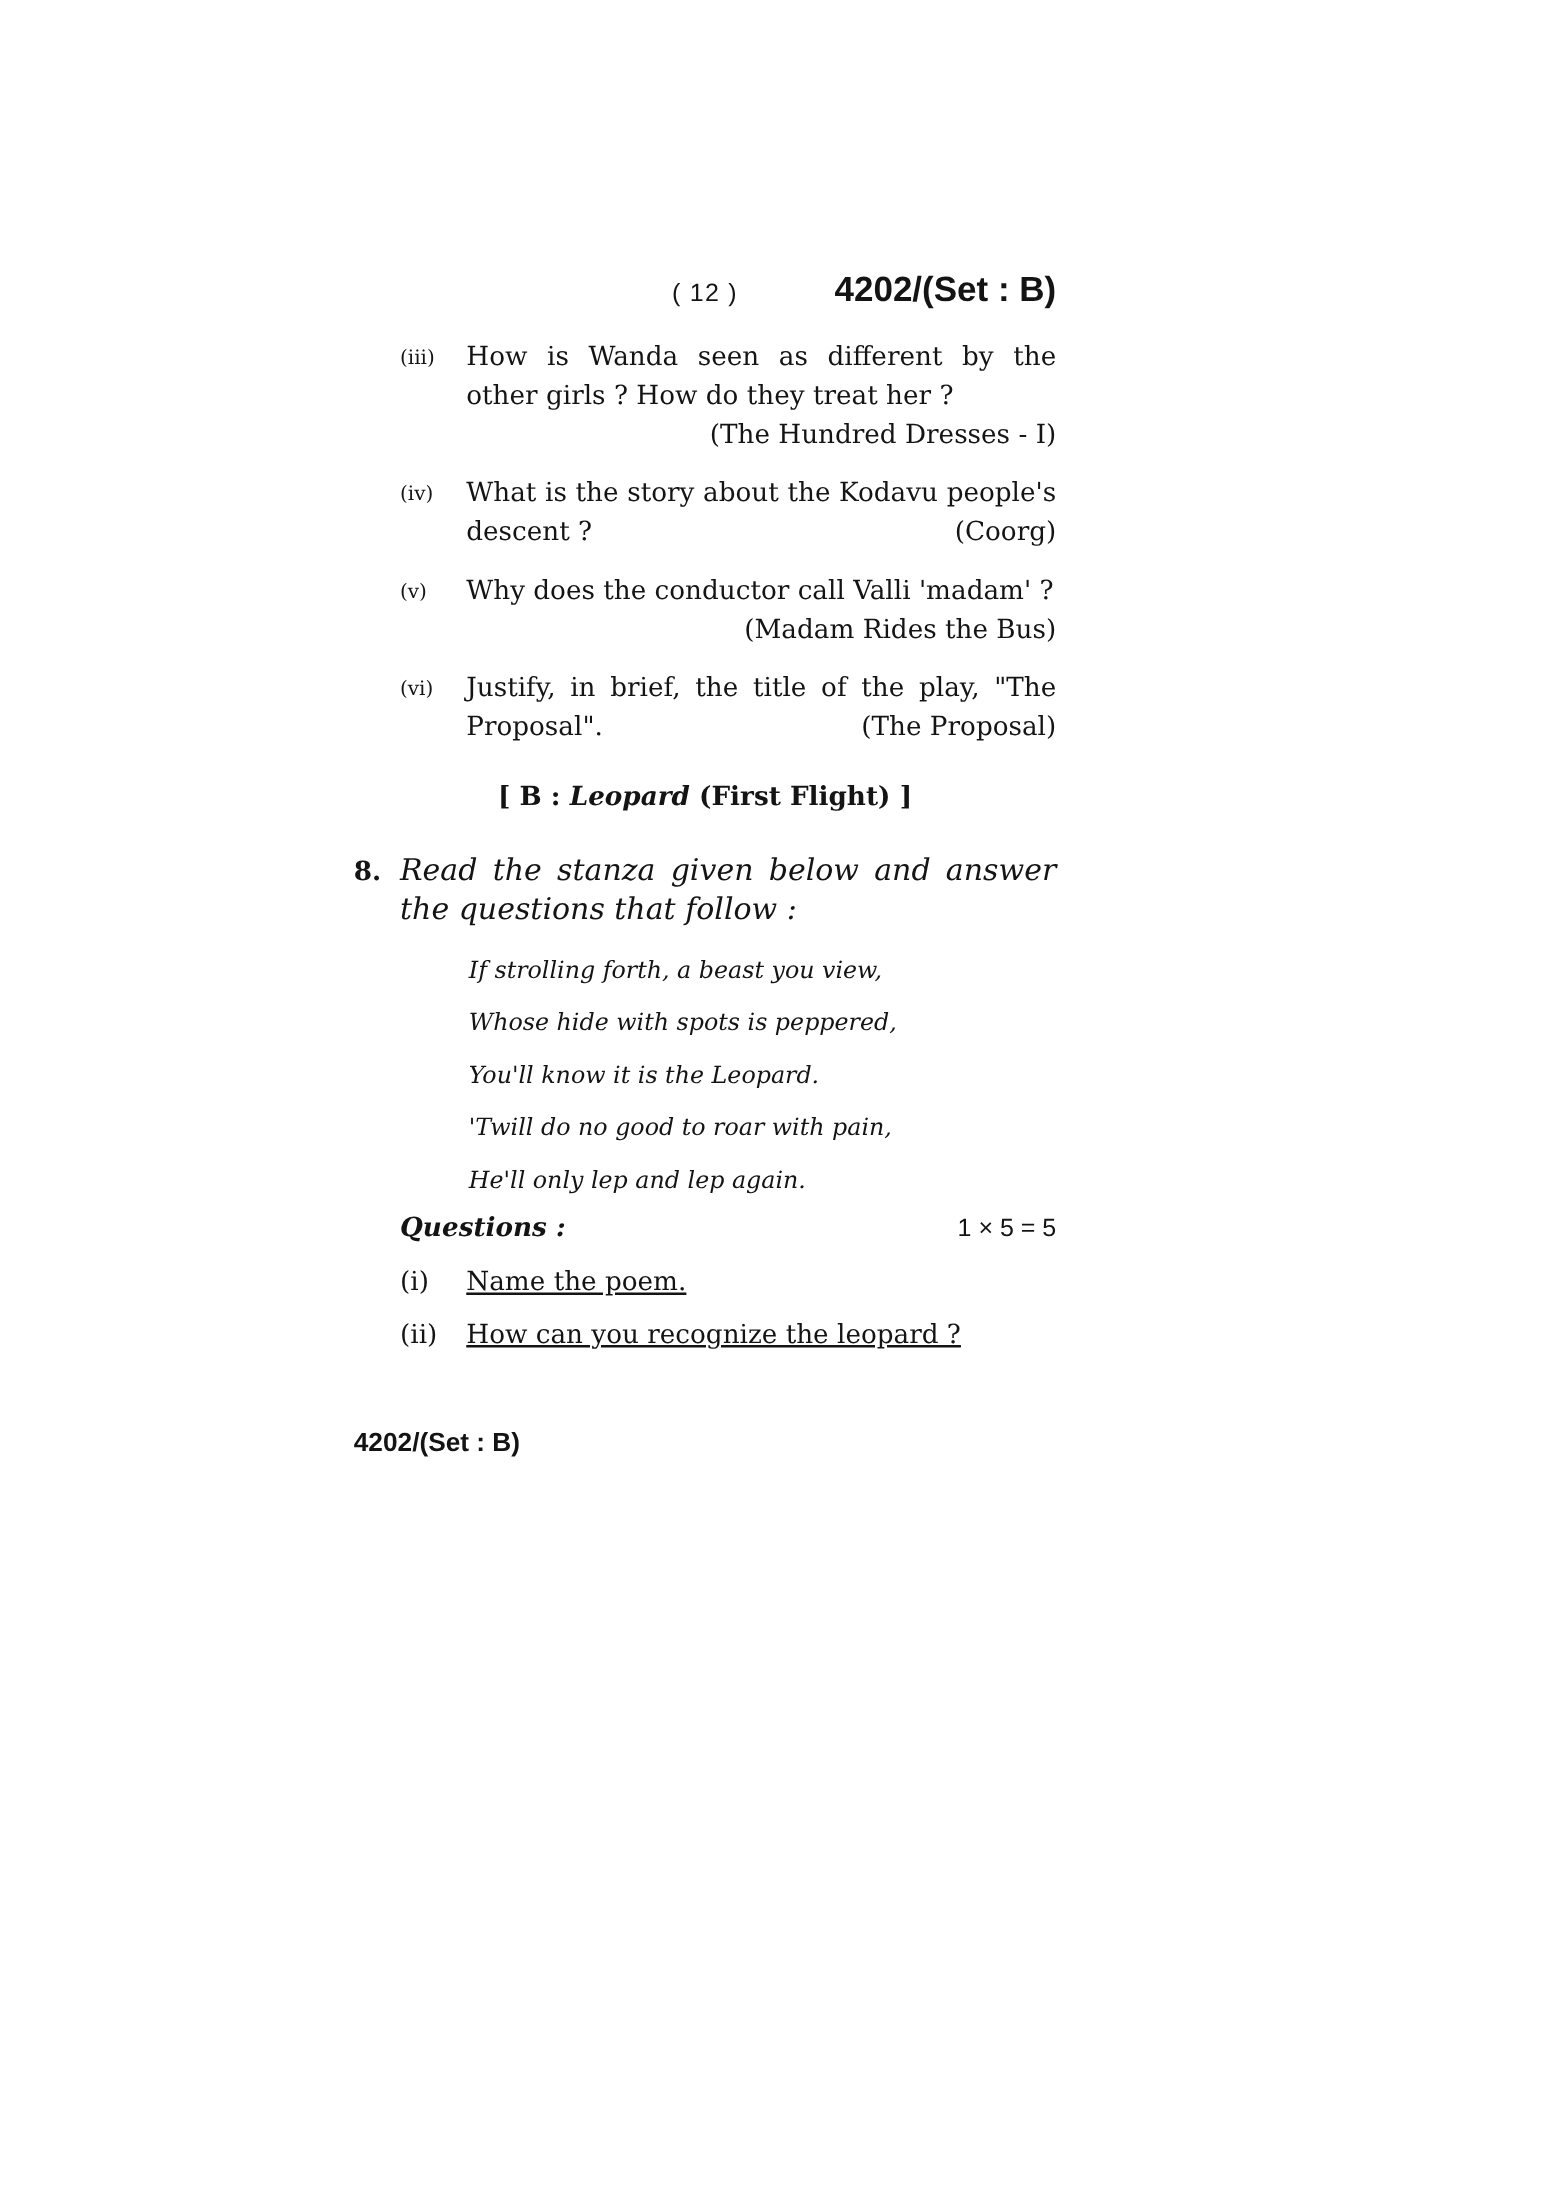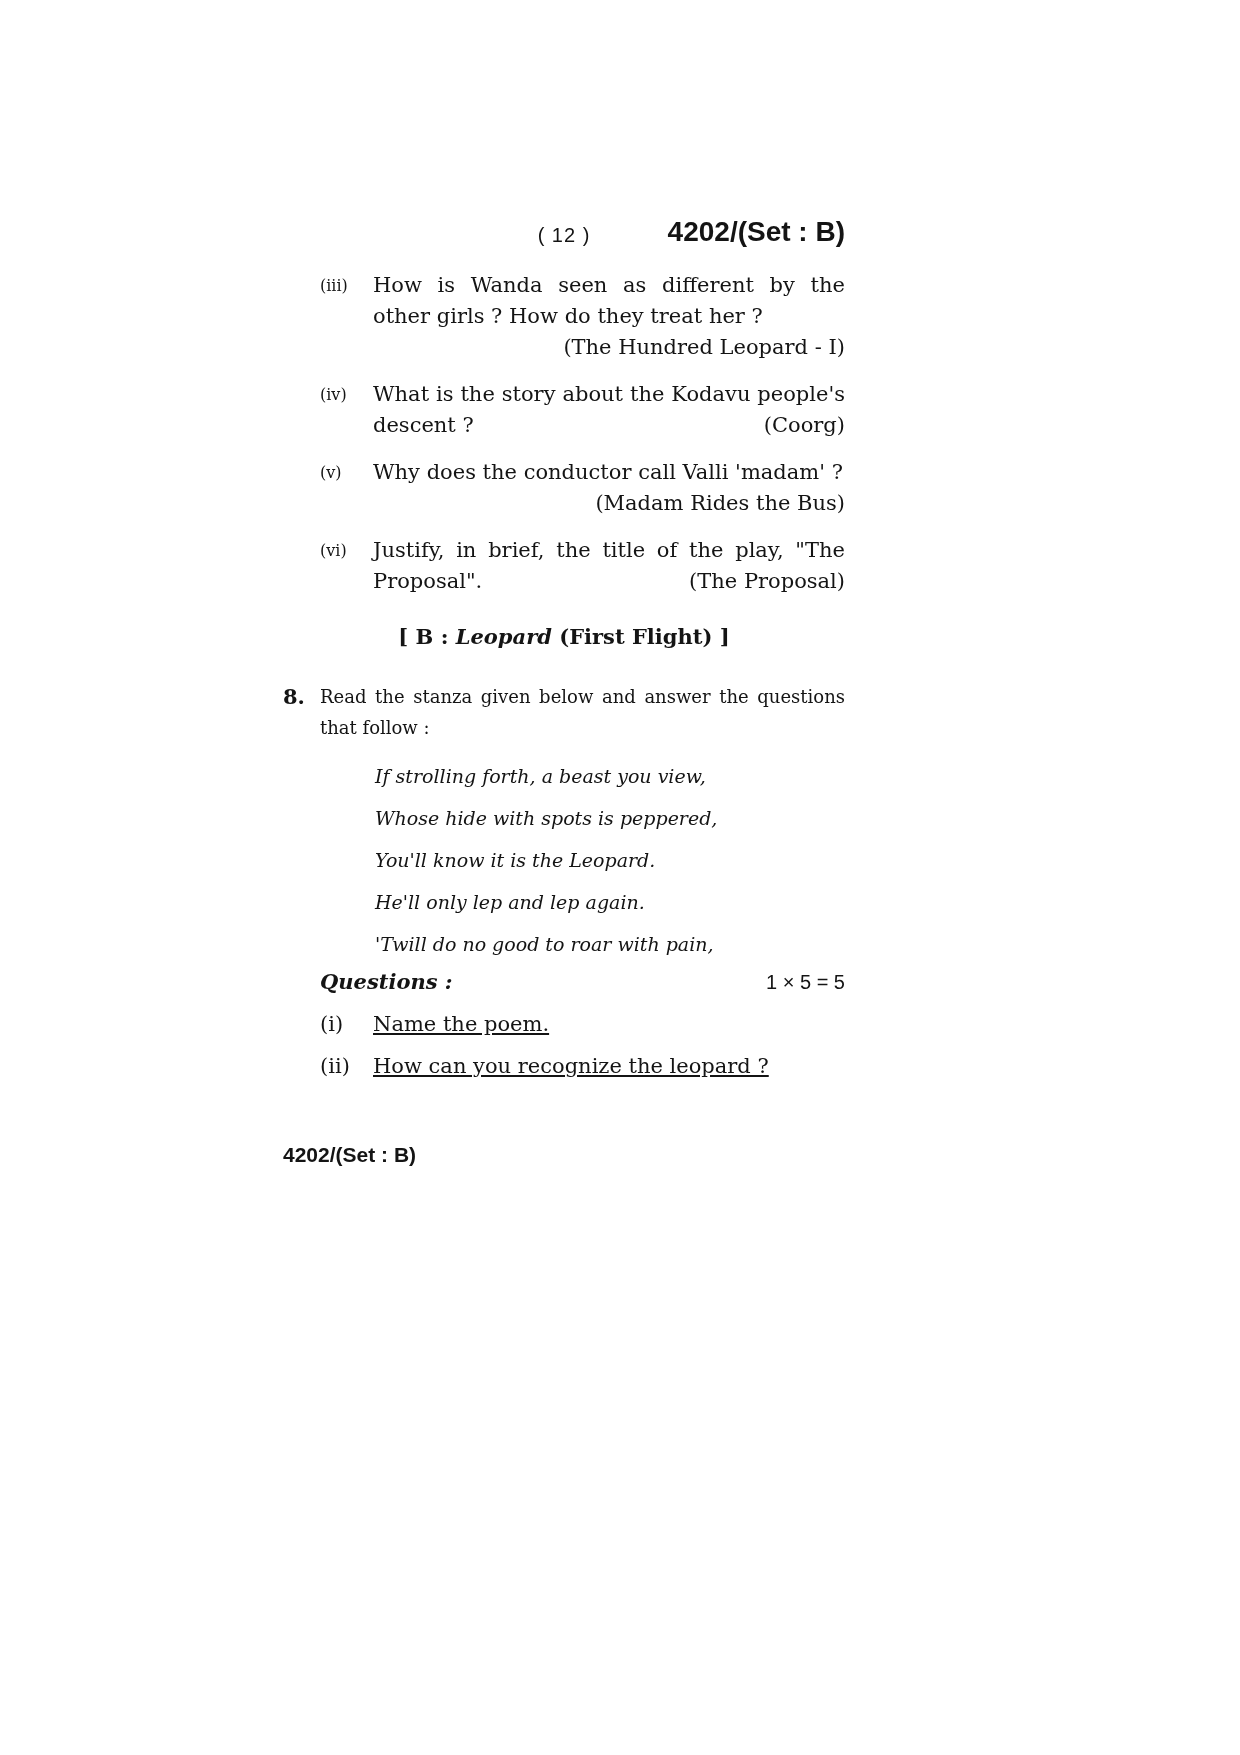"(The Hundred Leopard - I)" span.q-source { text: Leopard -> Dresses }
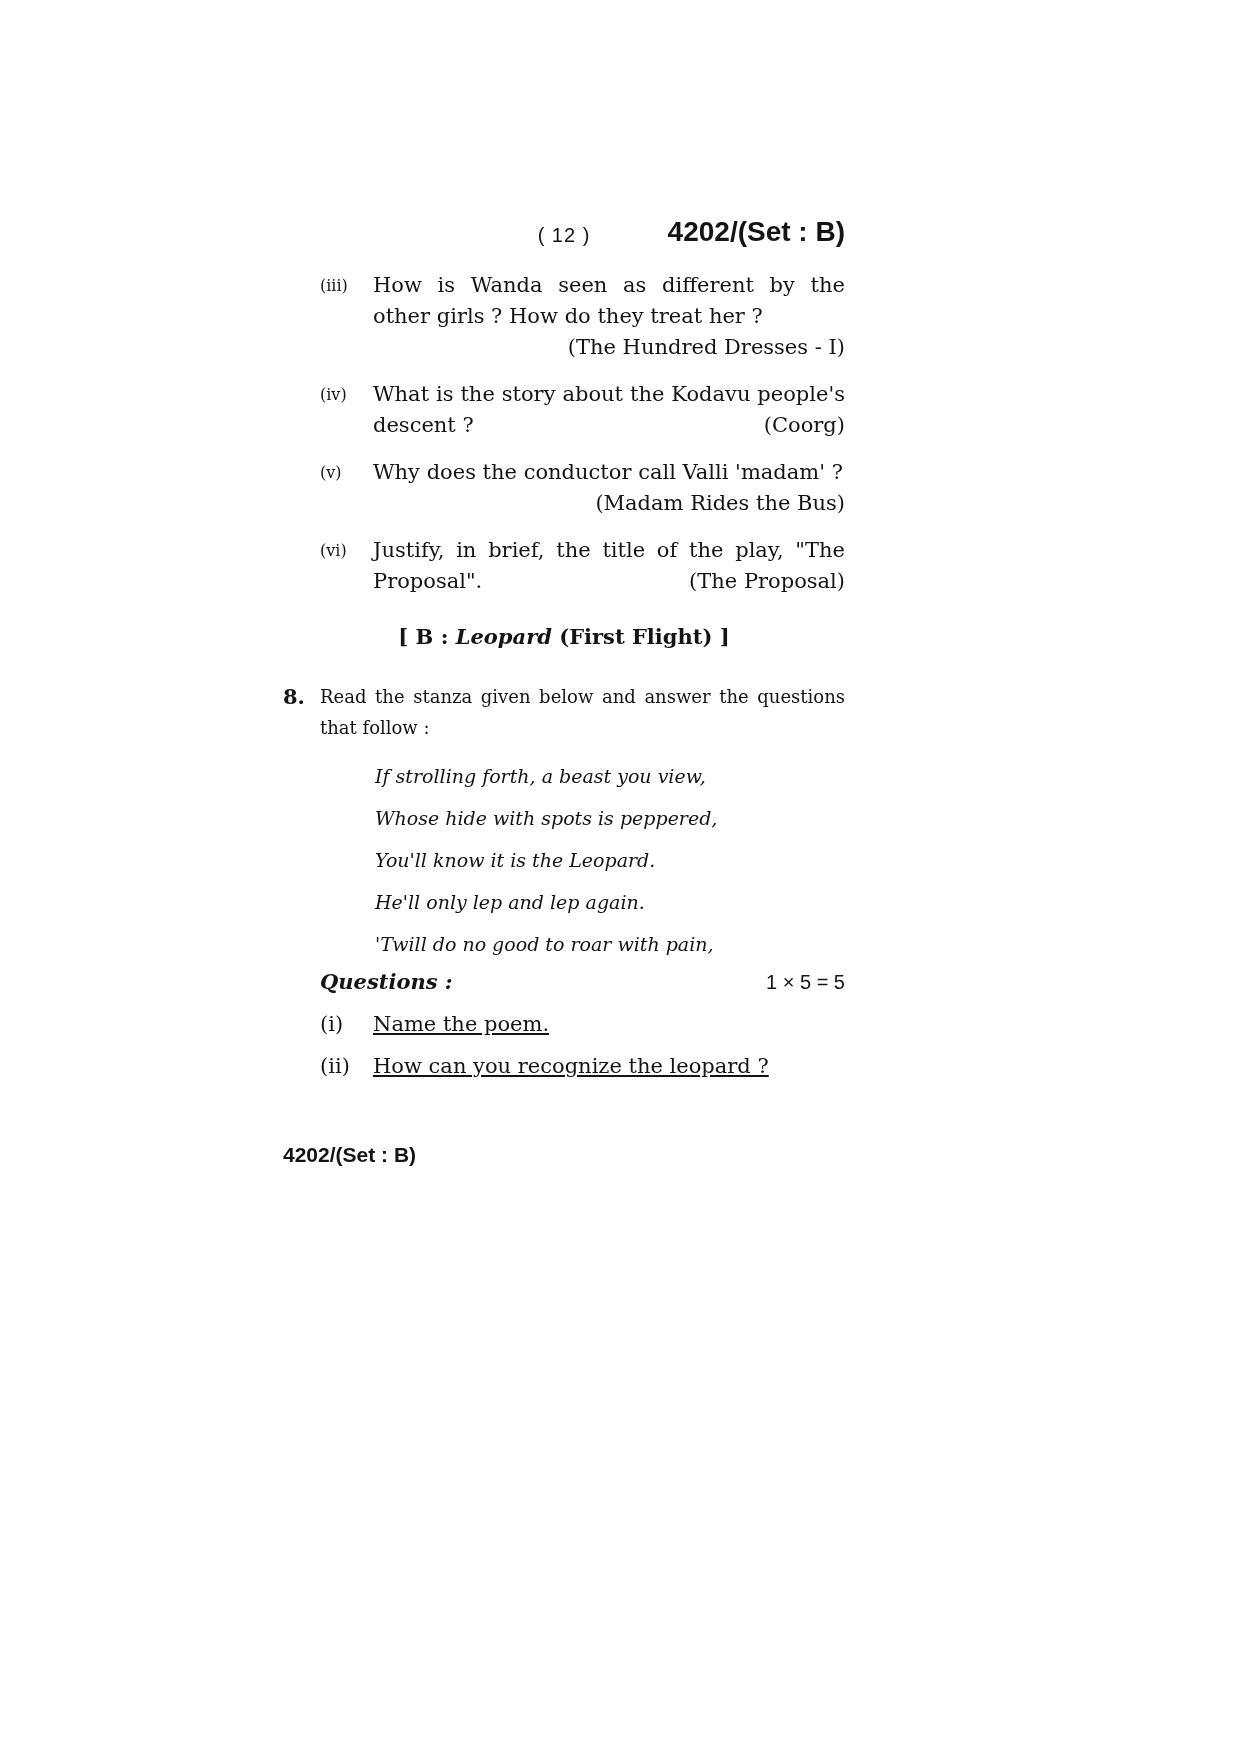"Read the stanza given below" .q8-body { font-size: 18px -> 24px; font-style: none -> italic }
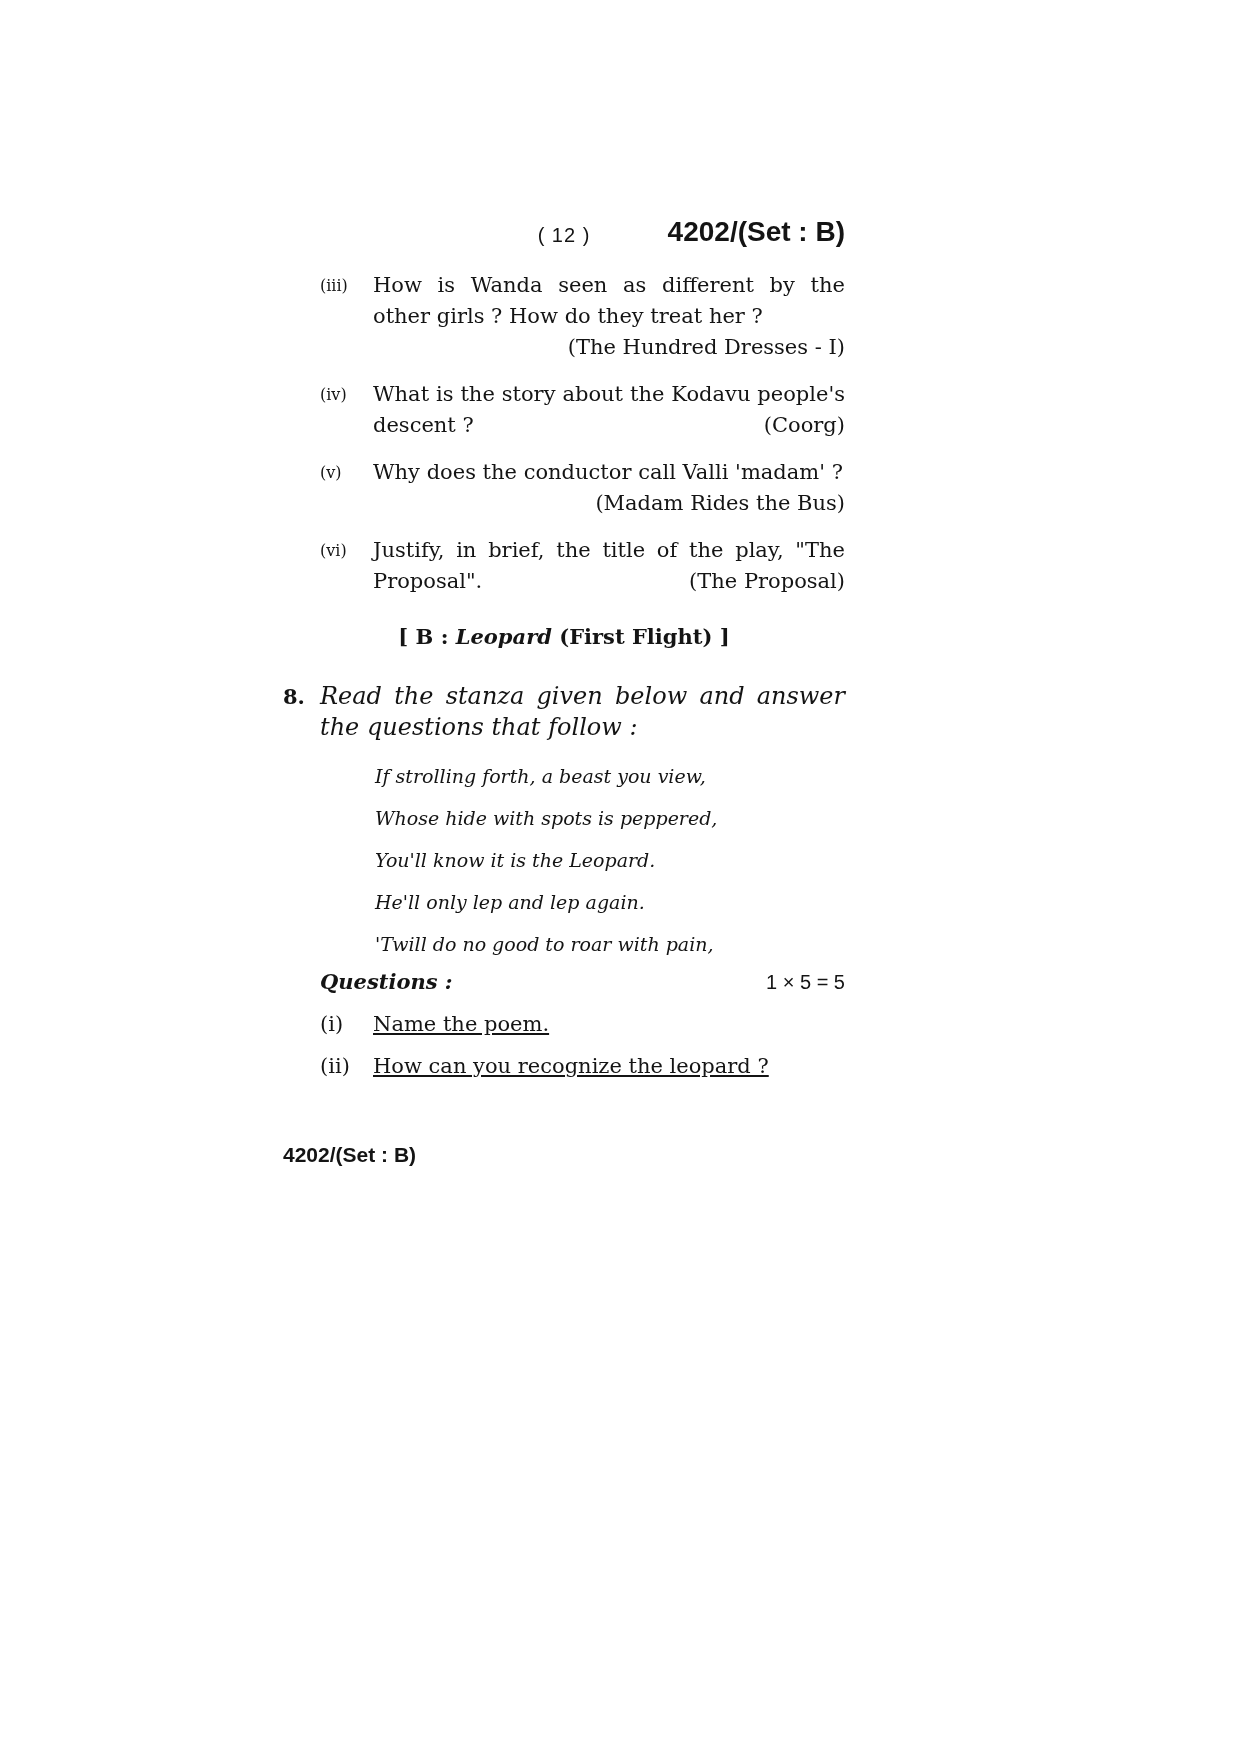"He'll only lep and lep" div.stanza-line { order: before "'Twill do no good to" -> after "'Twill do no good to" }
